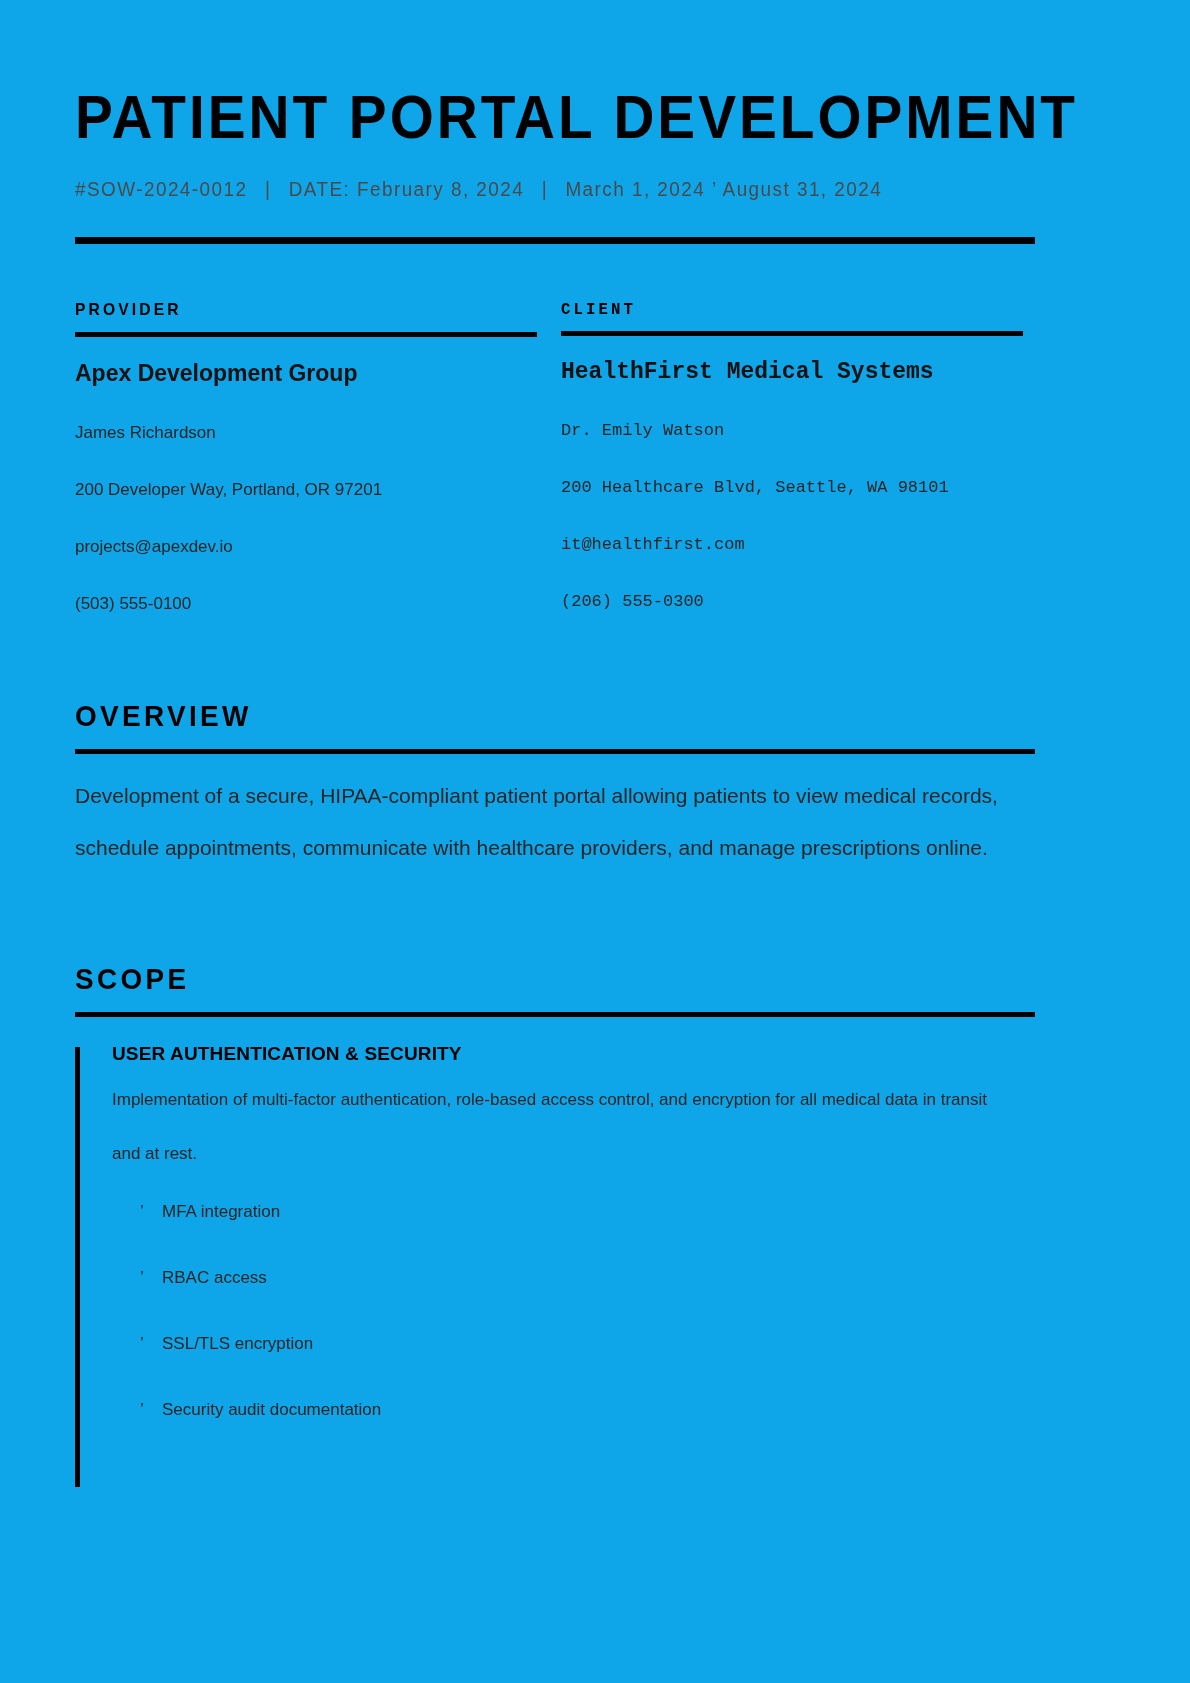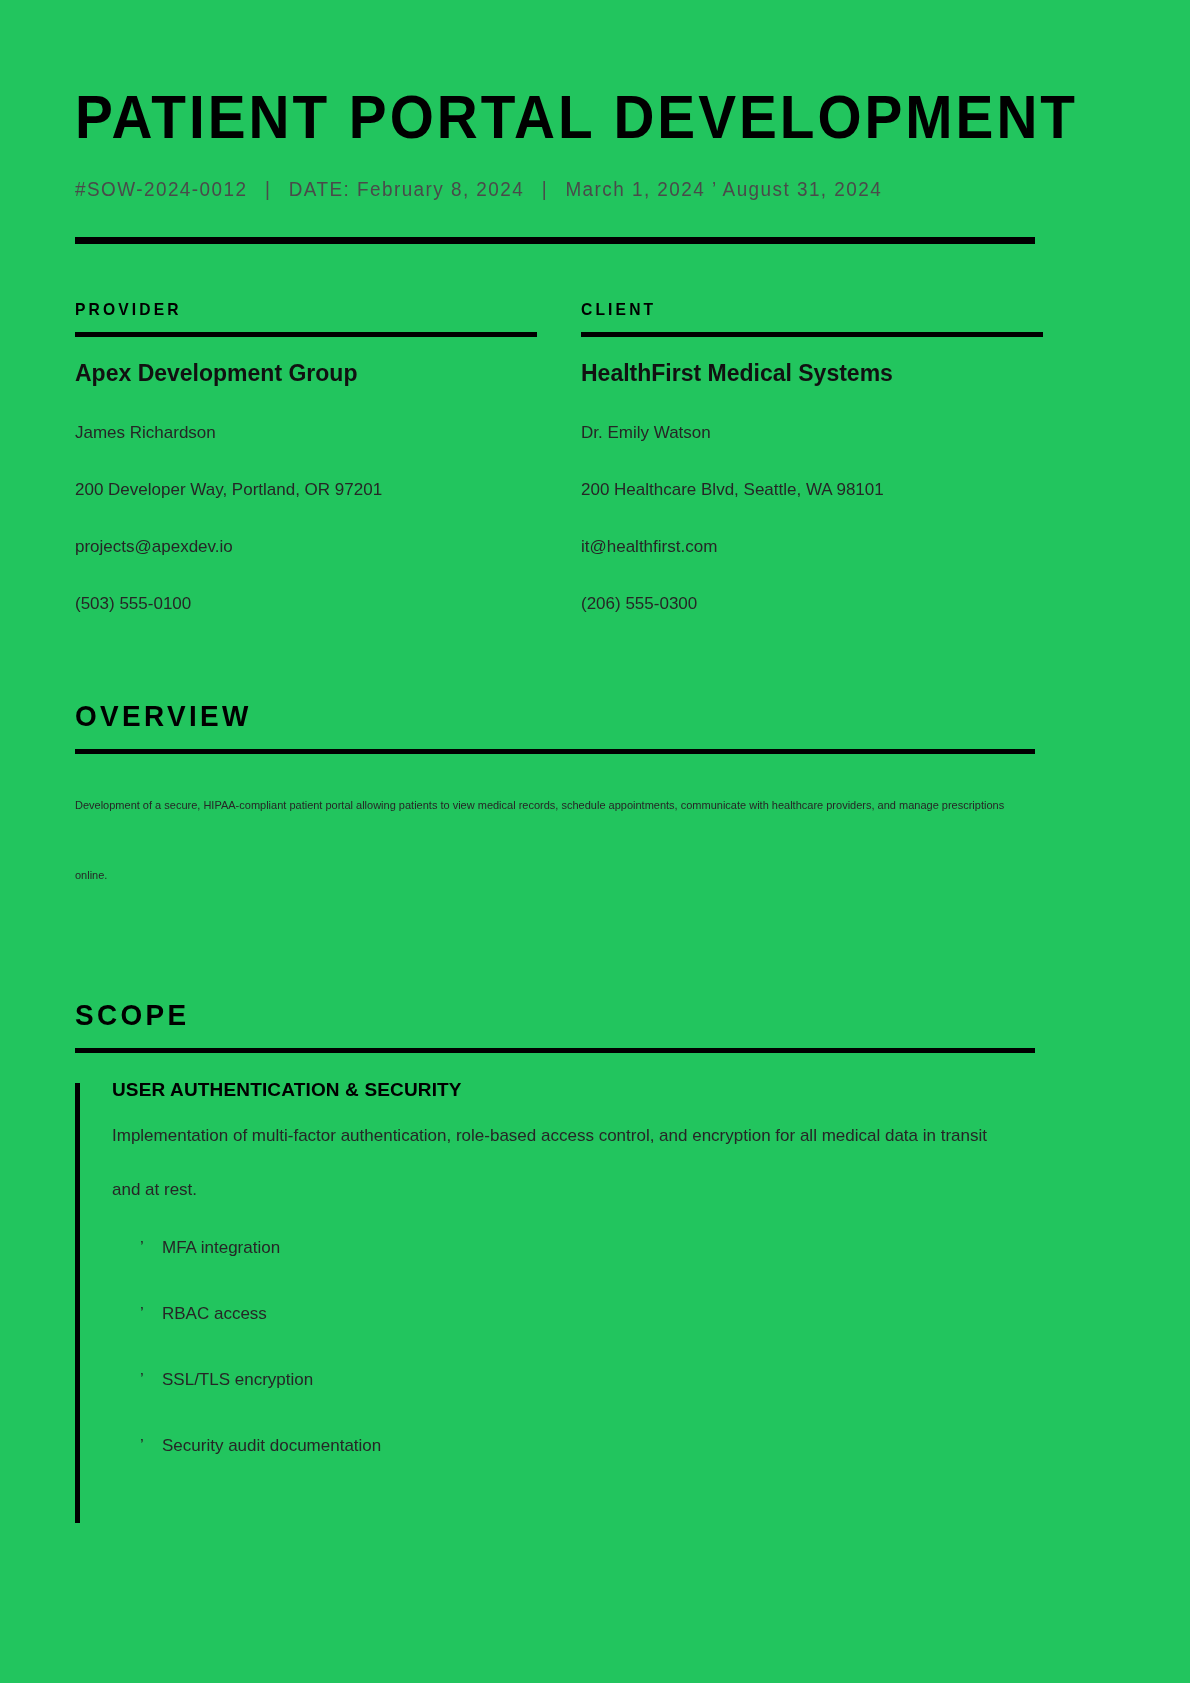"PATIENT PORTAL DEVELOPMENT" .page { background: #22c55e -> #0ea5e9 }
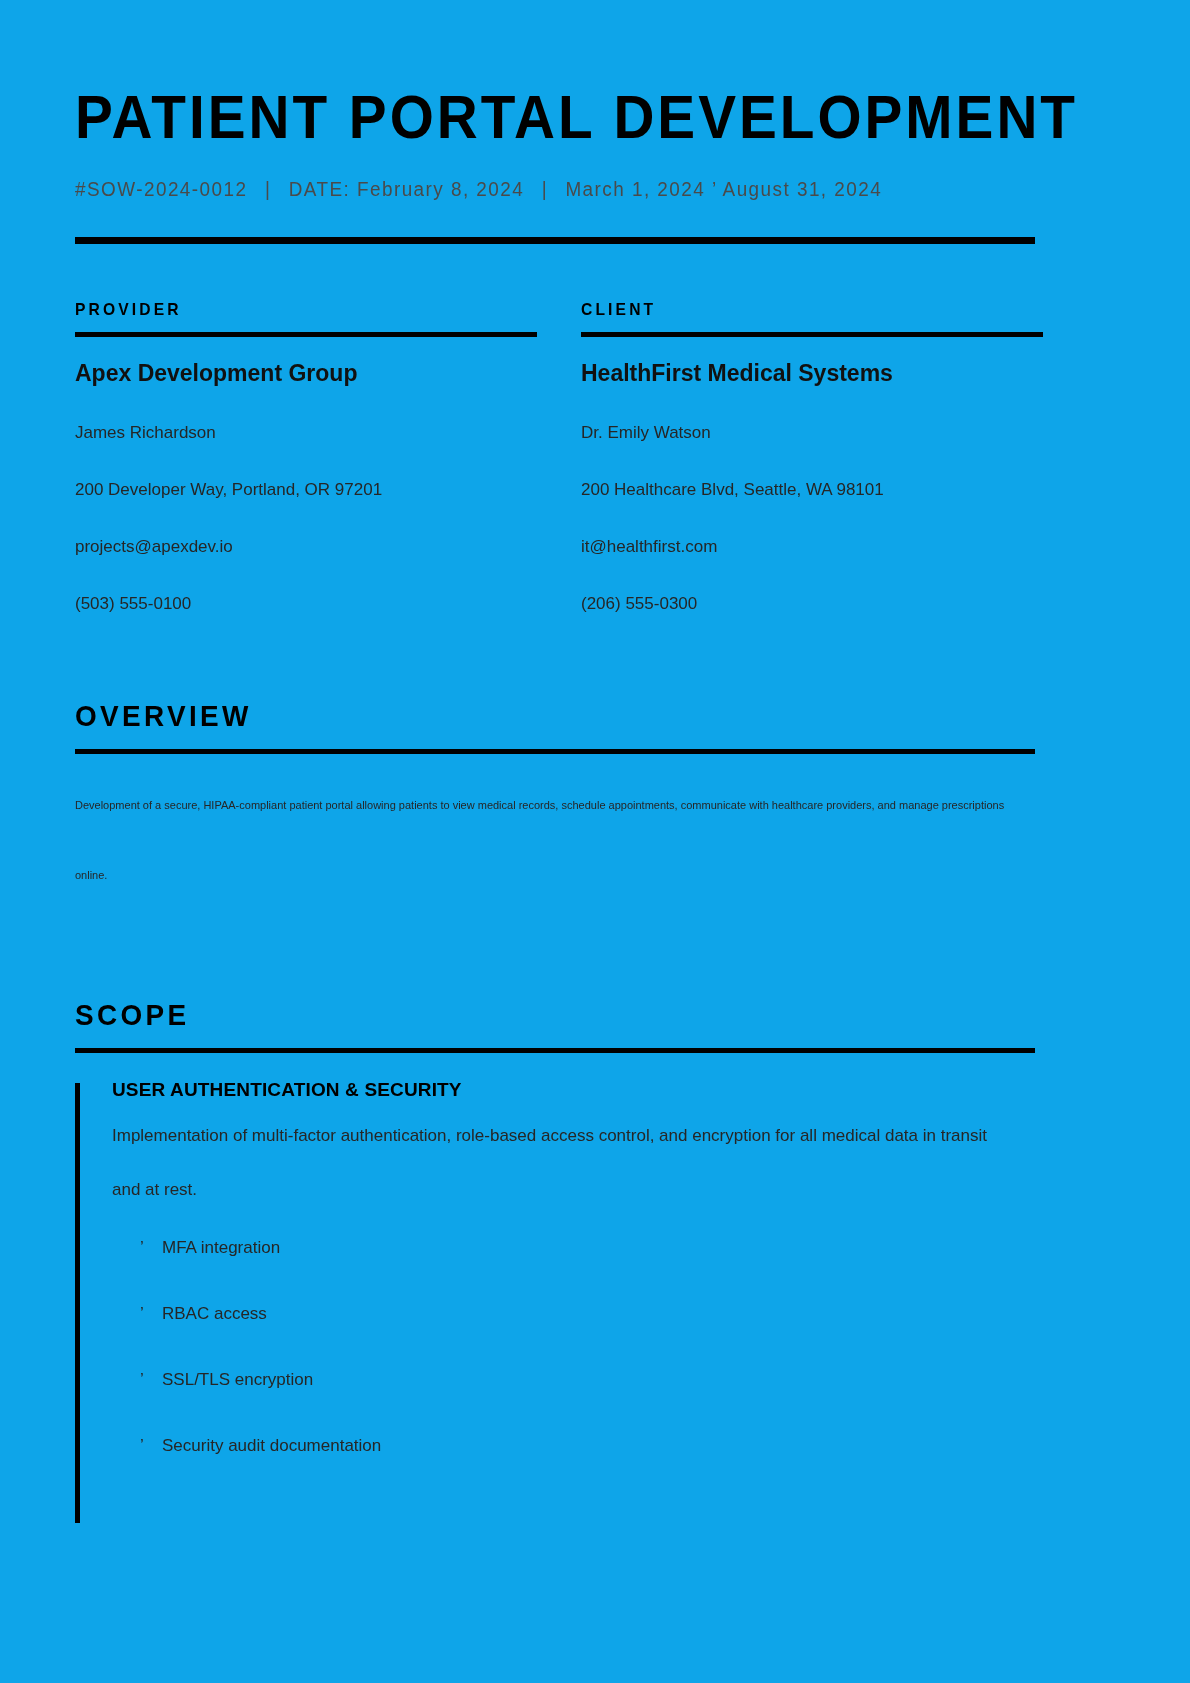"CLIENT" .party + .party { font-family: none -> Liberation Mono, monospace; margin-left: 44px -> 24px }
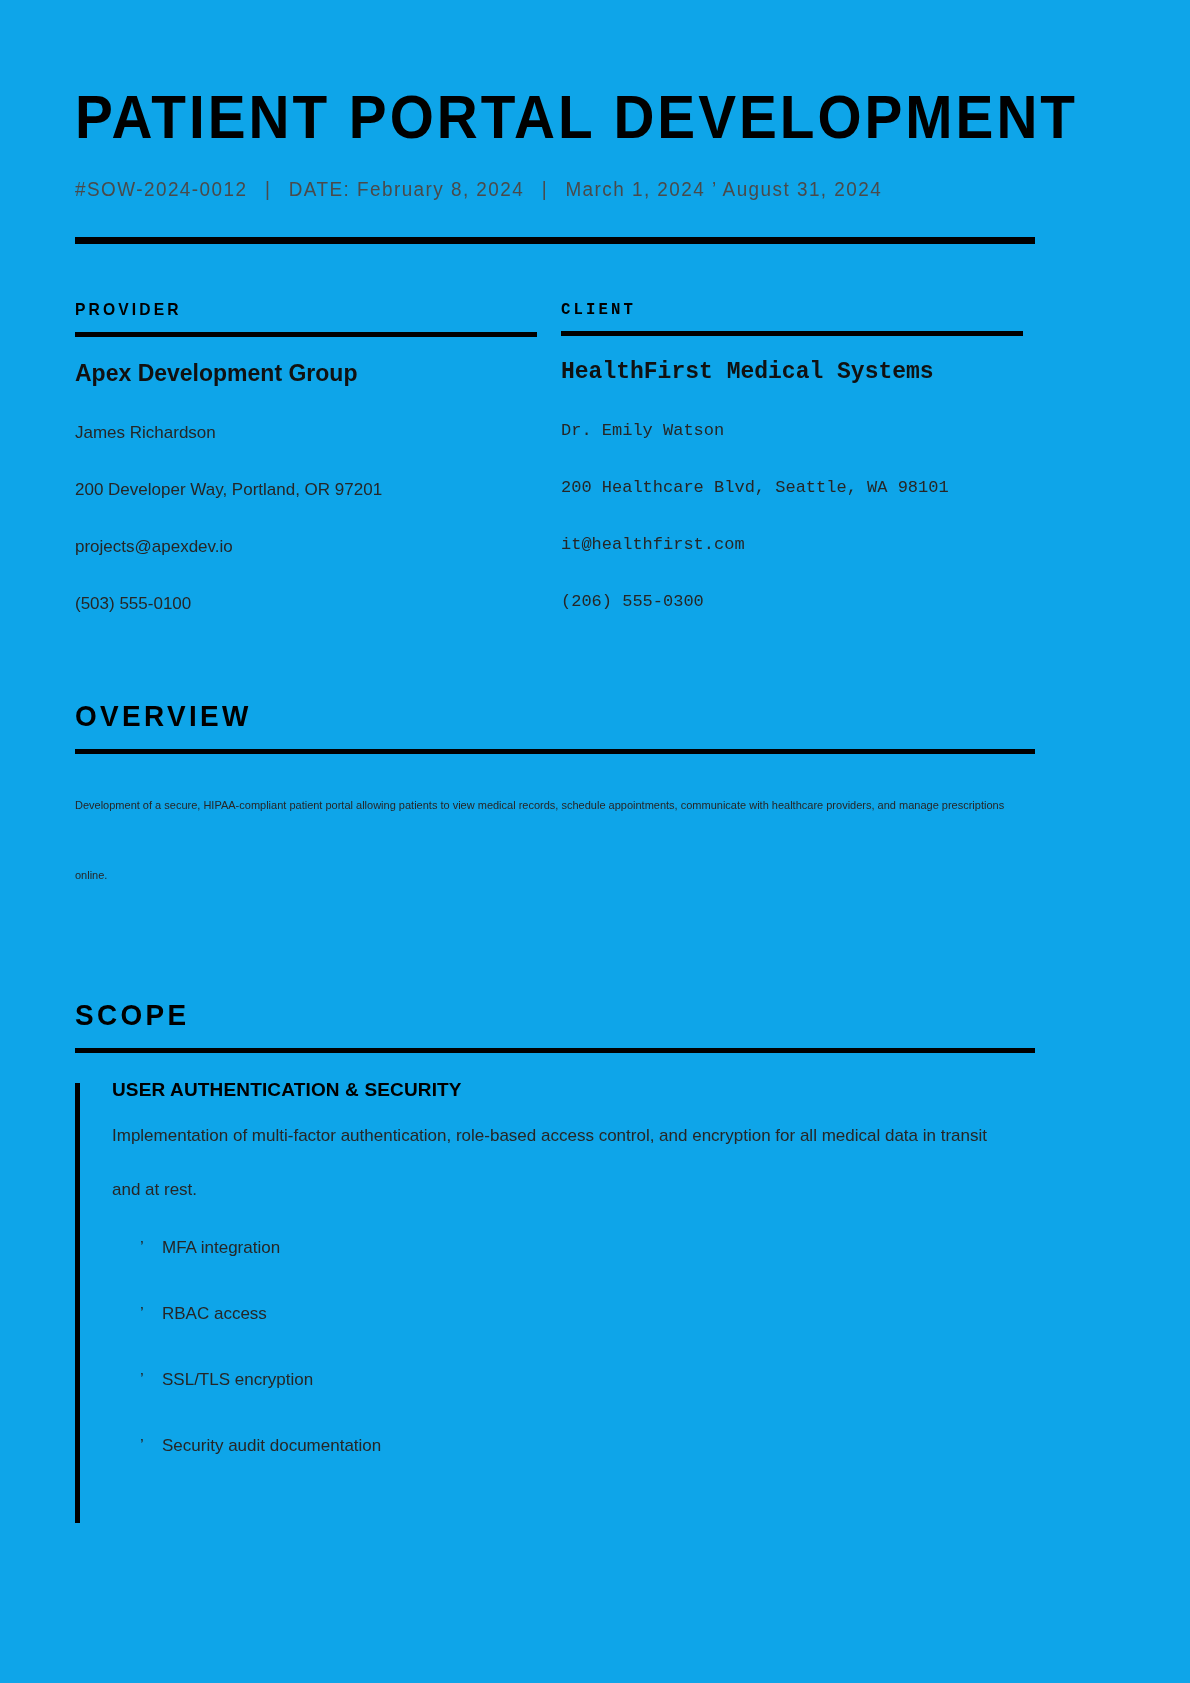"Development of a secure, HIPAA-compliant" .section-body { font-size: 11px -> 21px; line-height: 70px -> 52px }
